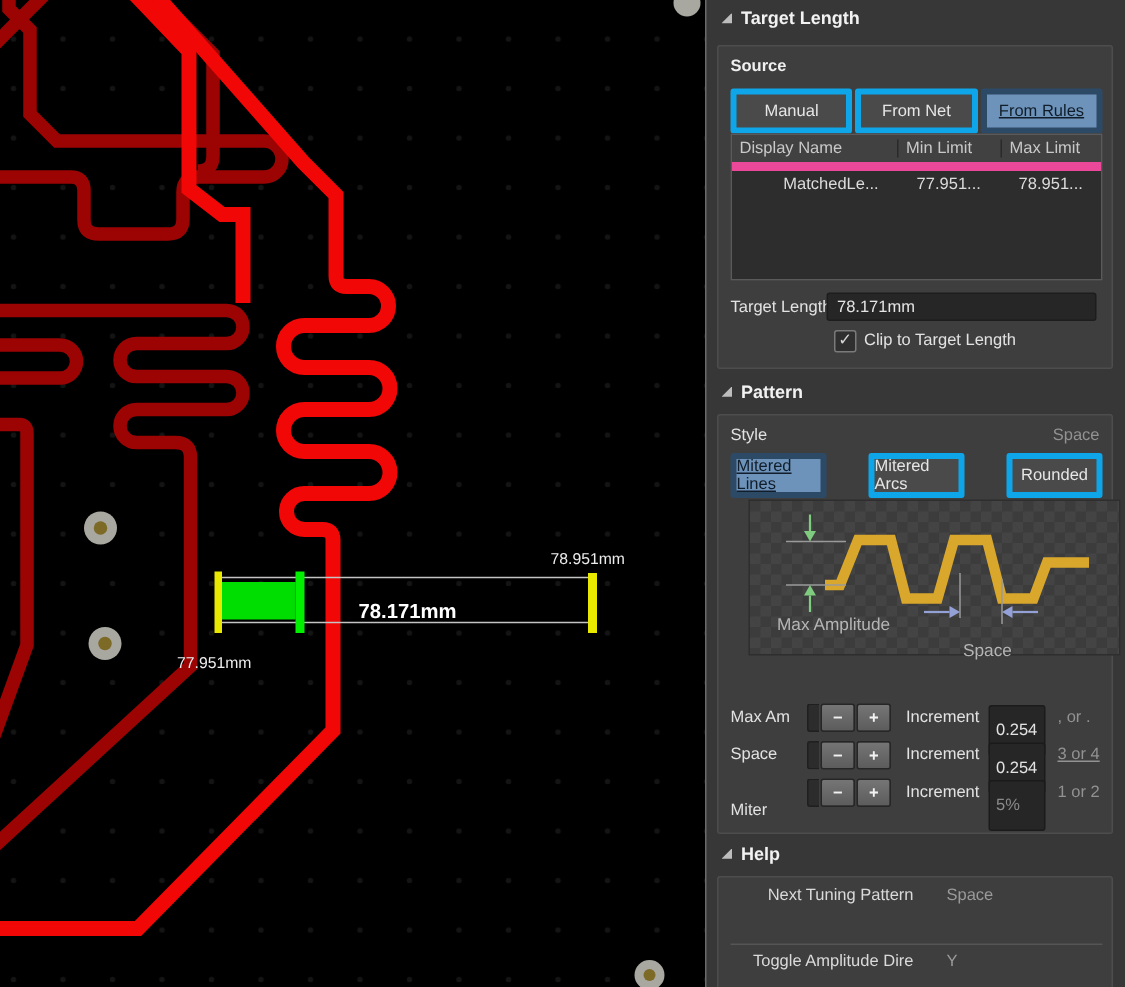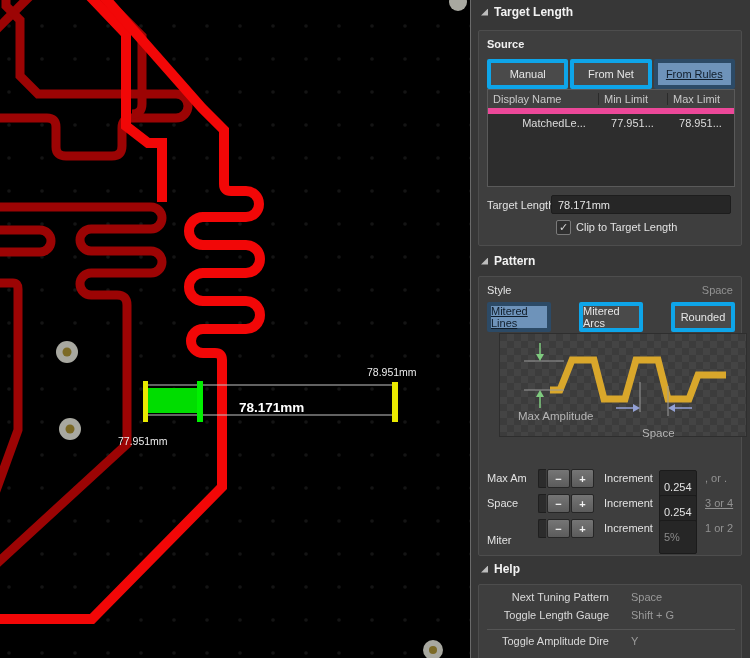"Toggle Length Gauge" div.helprow { html: <div> <div>Toggle Length Gauge</div> <div>Shift + G</div> </div> -> none }
